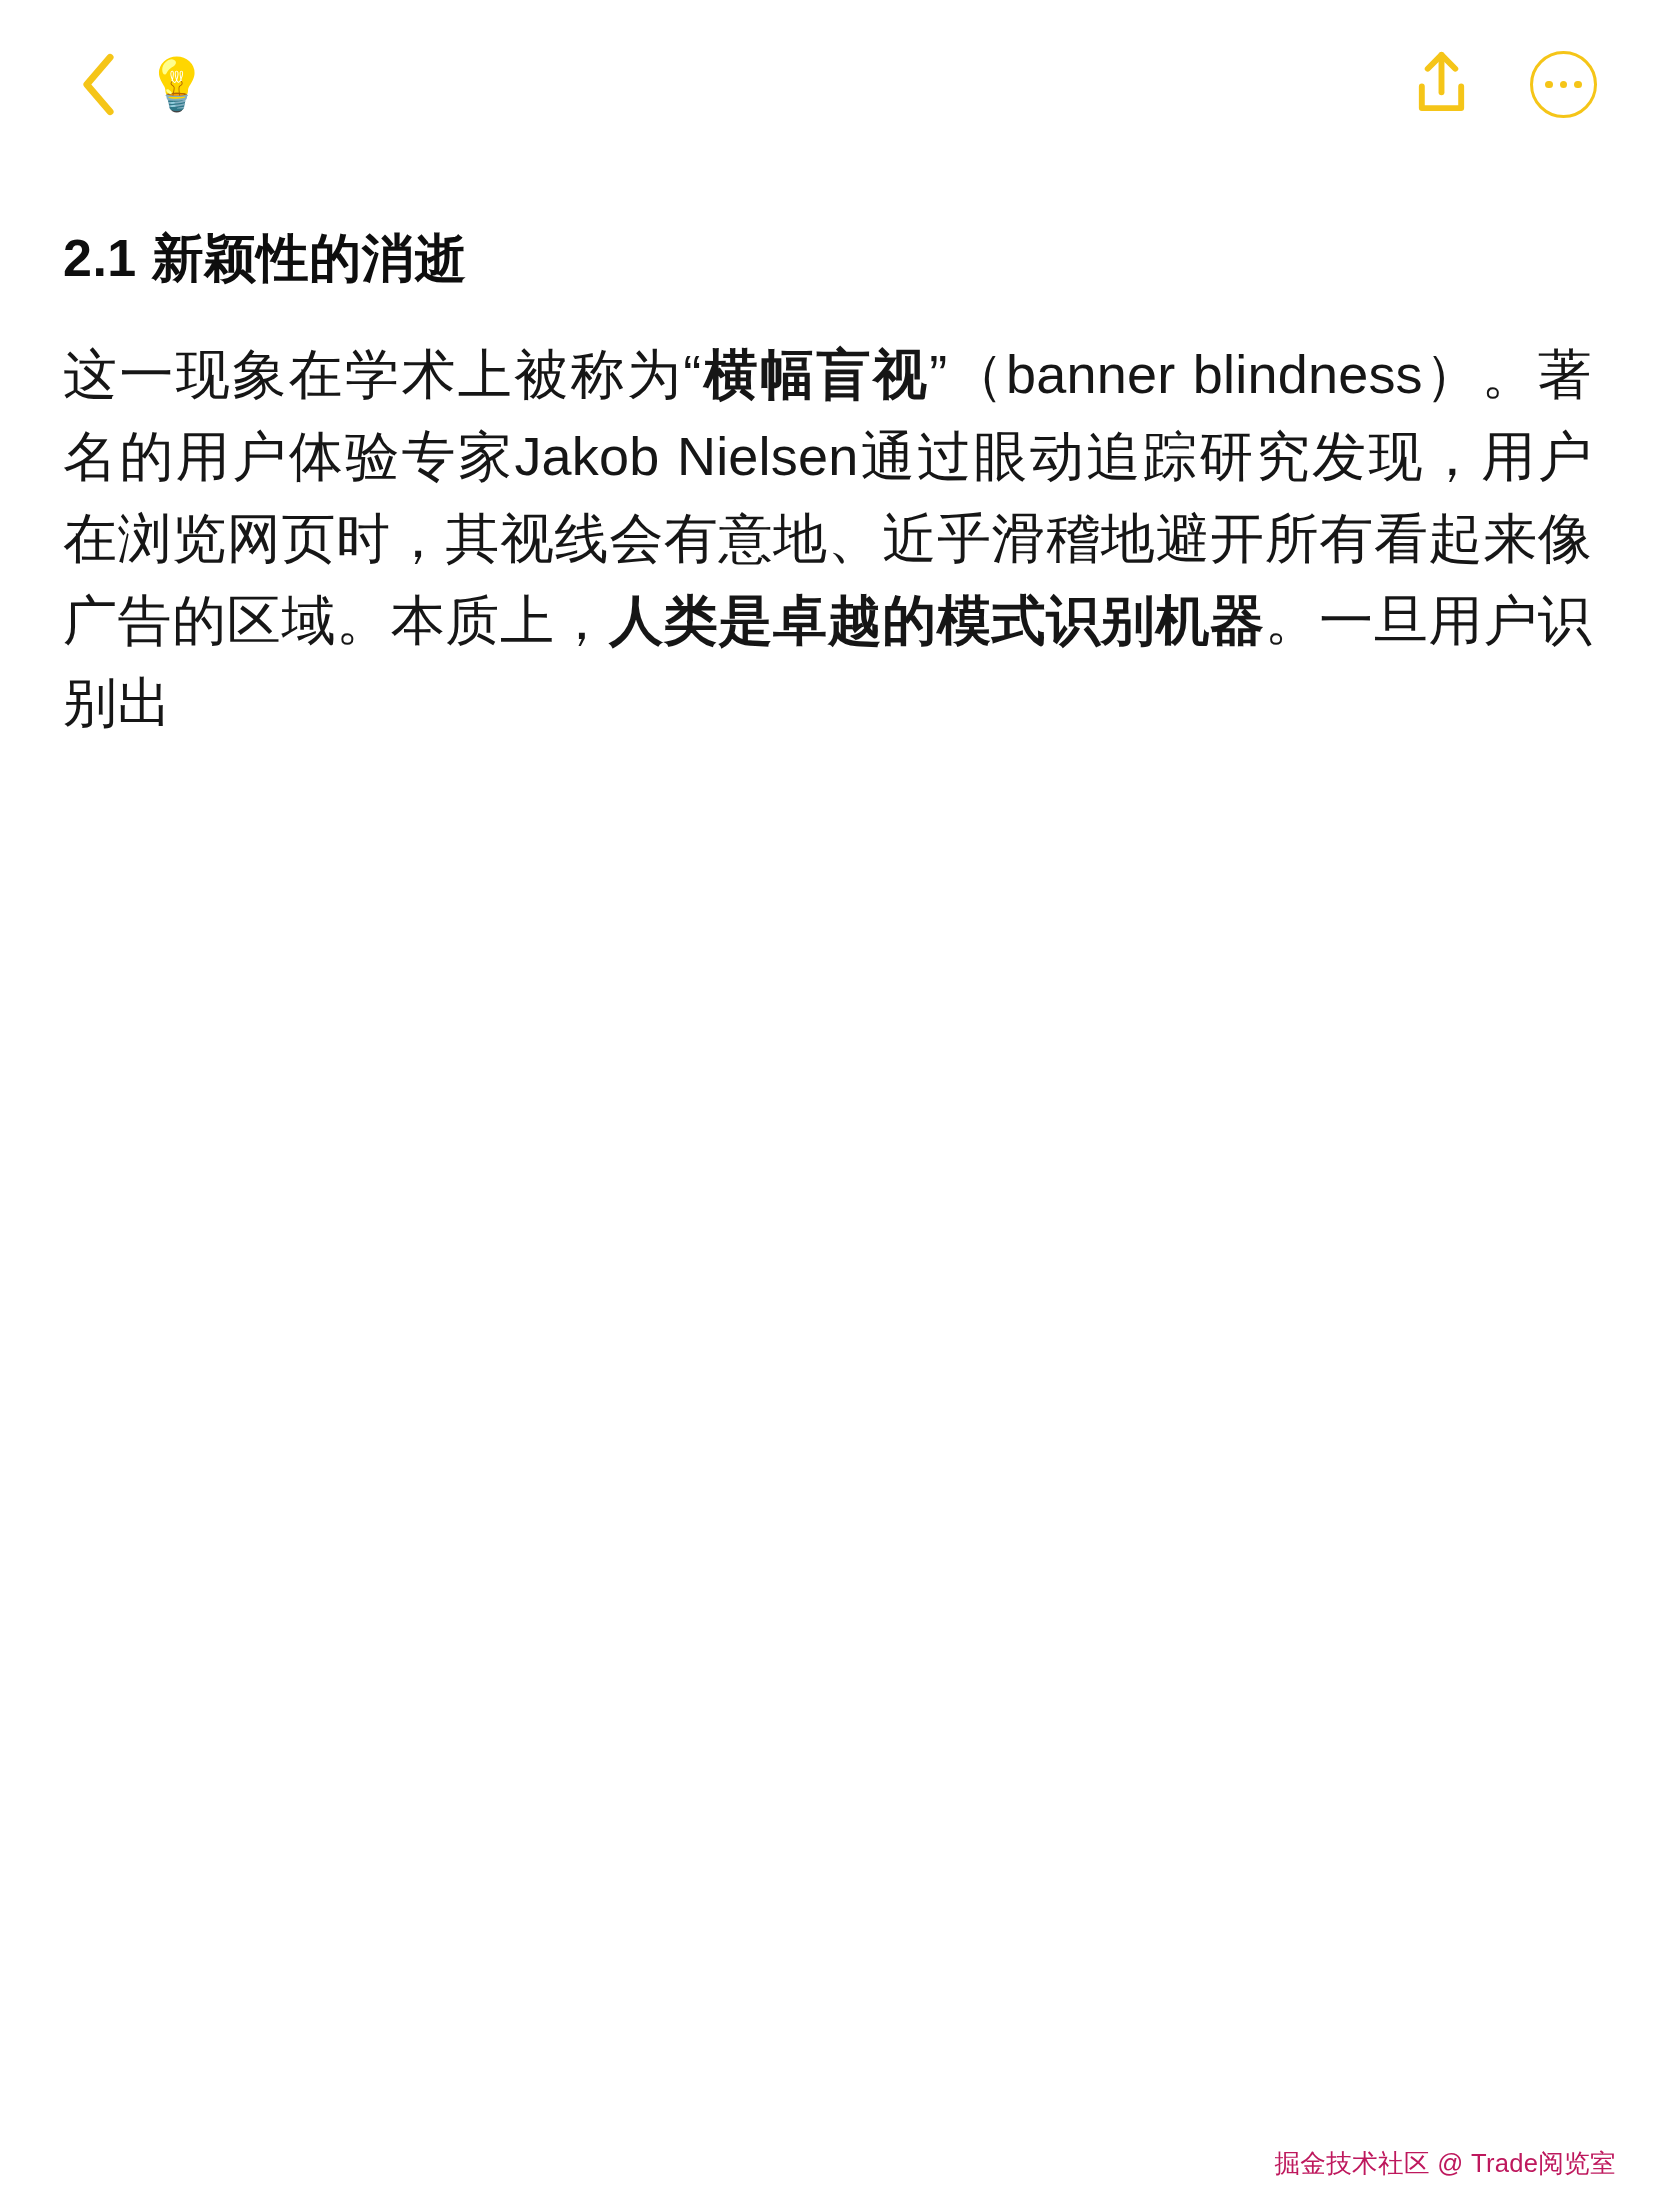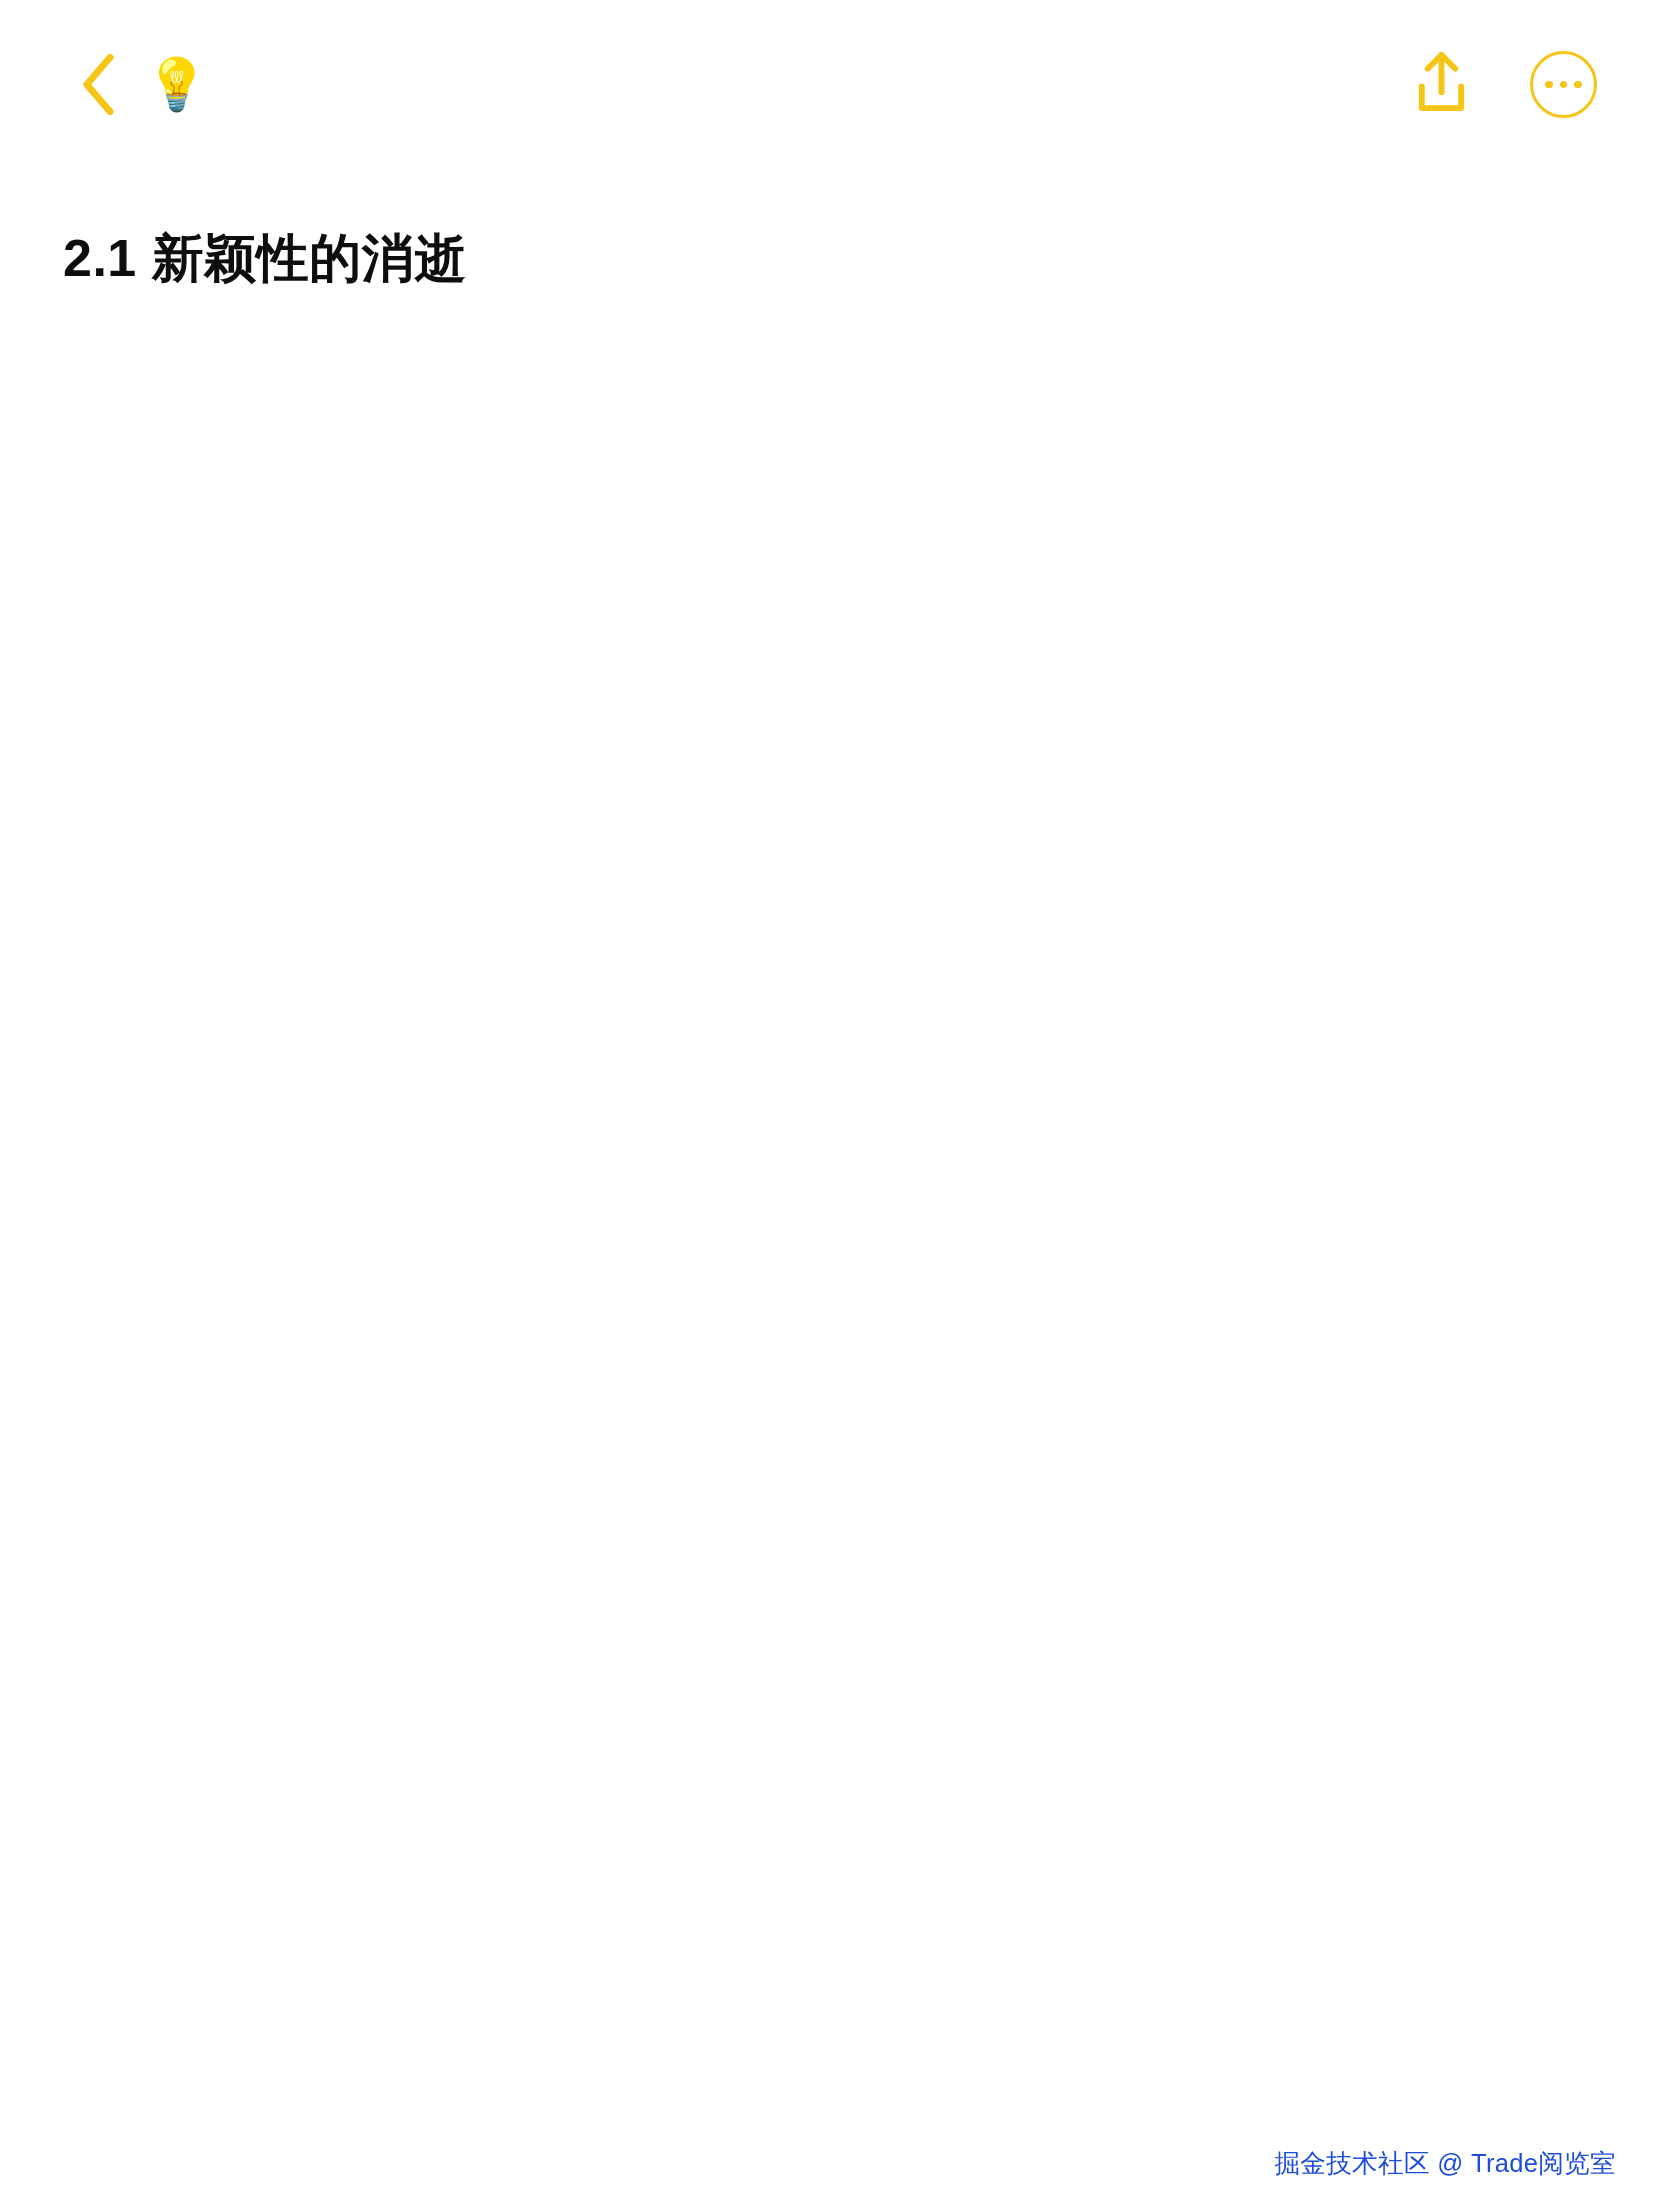"这一现象在学术上被称为“横幅盲视”（banner" p.body-text { html: none -> <p><span>这一现象在学术上被称为“</span><span>横幅盲视</span><span>”（banner blindness）。著名的用户体验专家Jakob Nielsen通过眼动追踪研究发现，用户在浏览网页时，其视线会有意地、近乎滑稽地避开所有看起来像广告的区域。本质上，</span><span>人类是卓越的模式识别机器</span><span>。一旦用户识别出</span></p> }
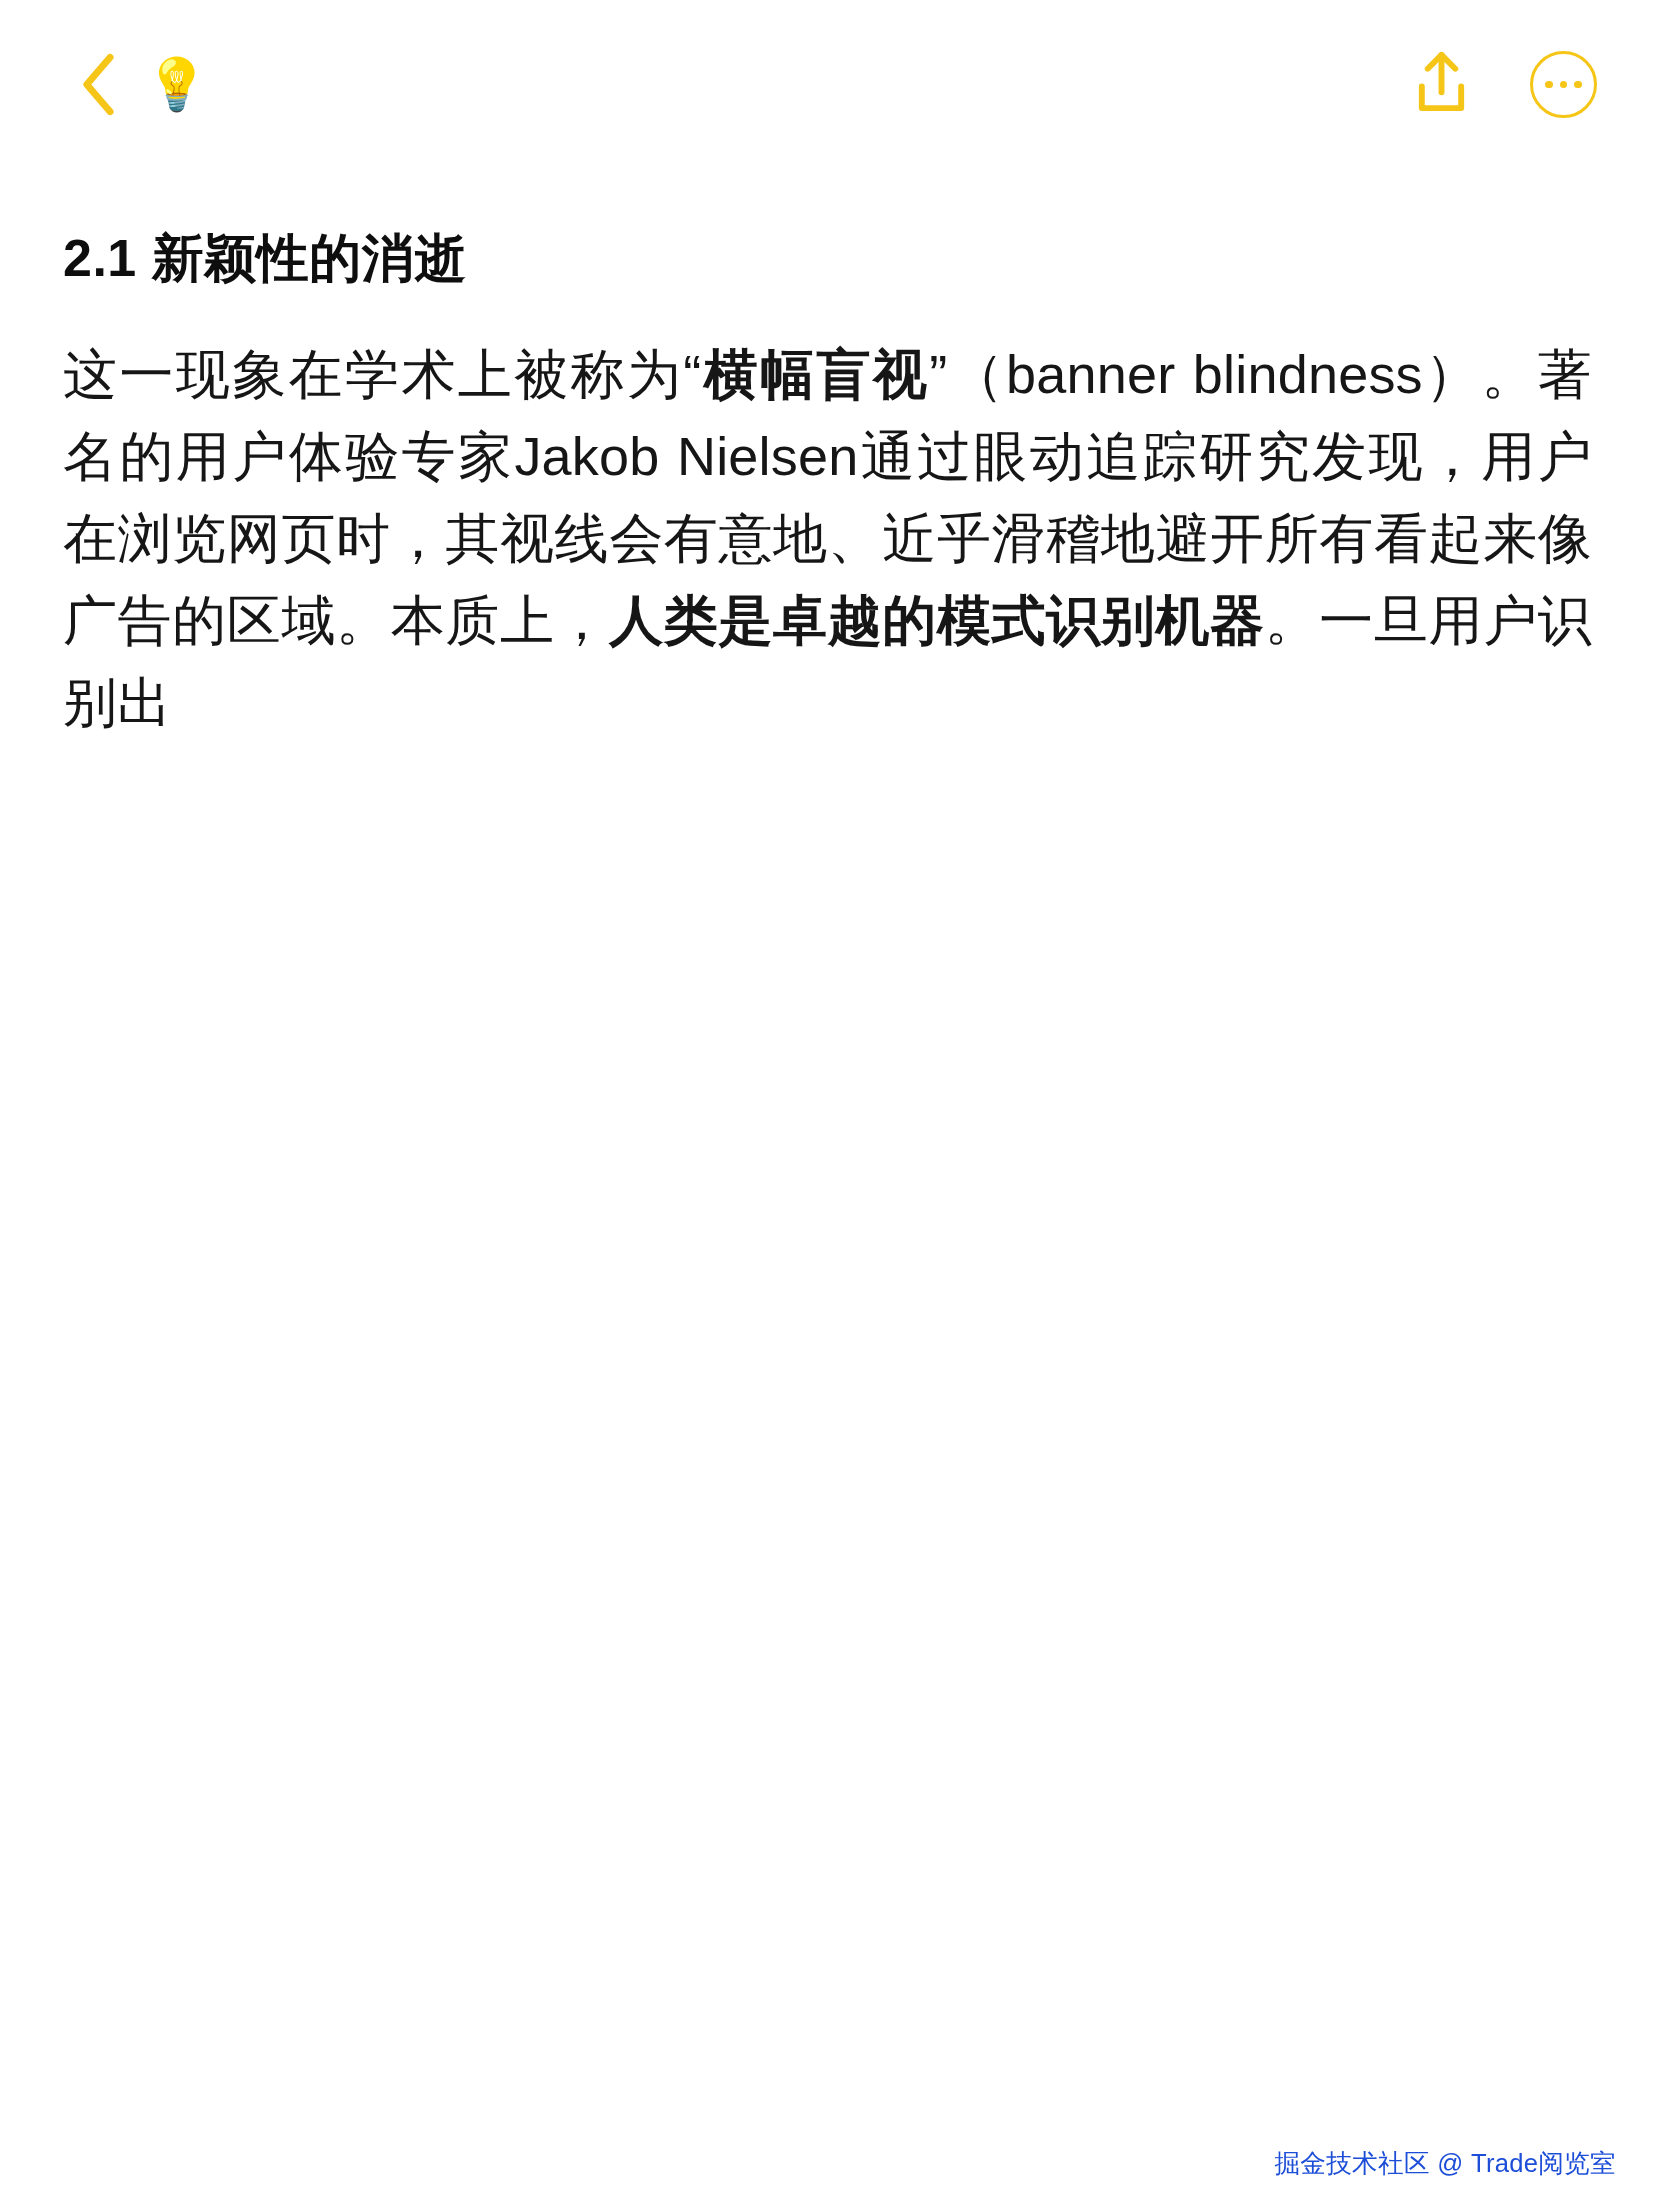"掘金技术社区 @ Trade阅览室" .watermark { color: #1d4ed8 -> #be185d }
